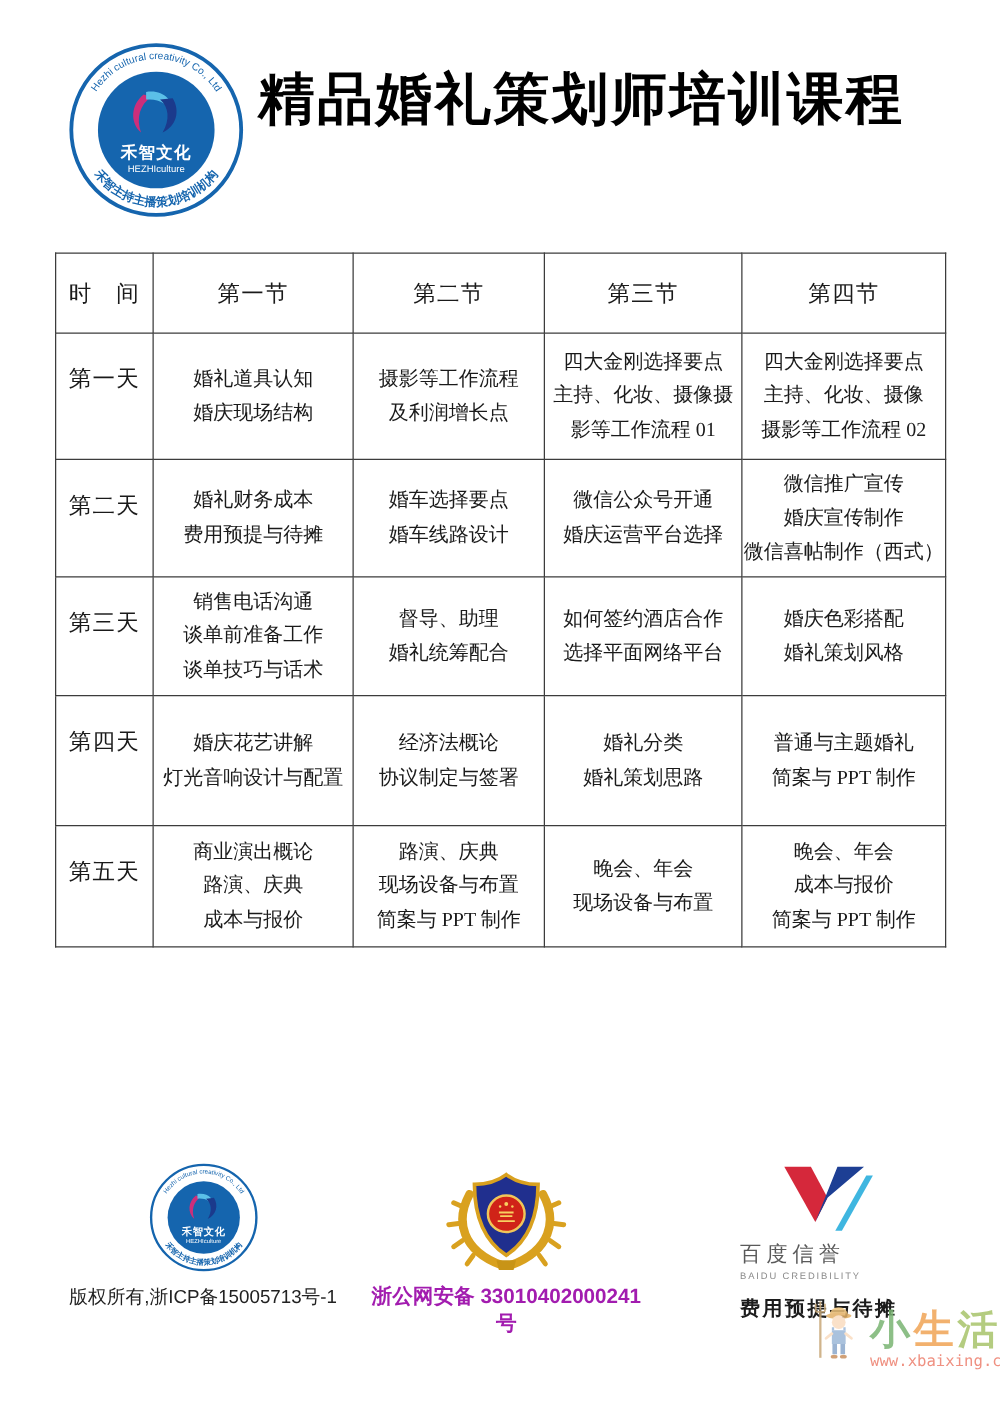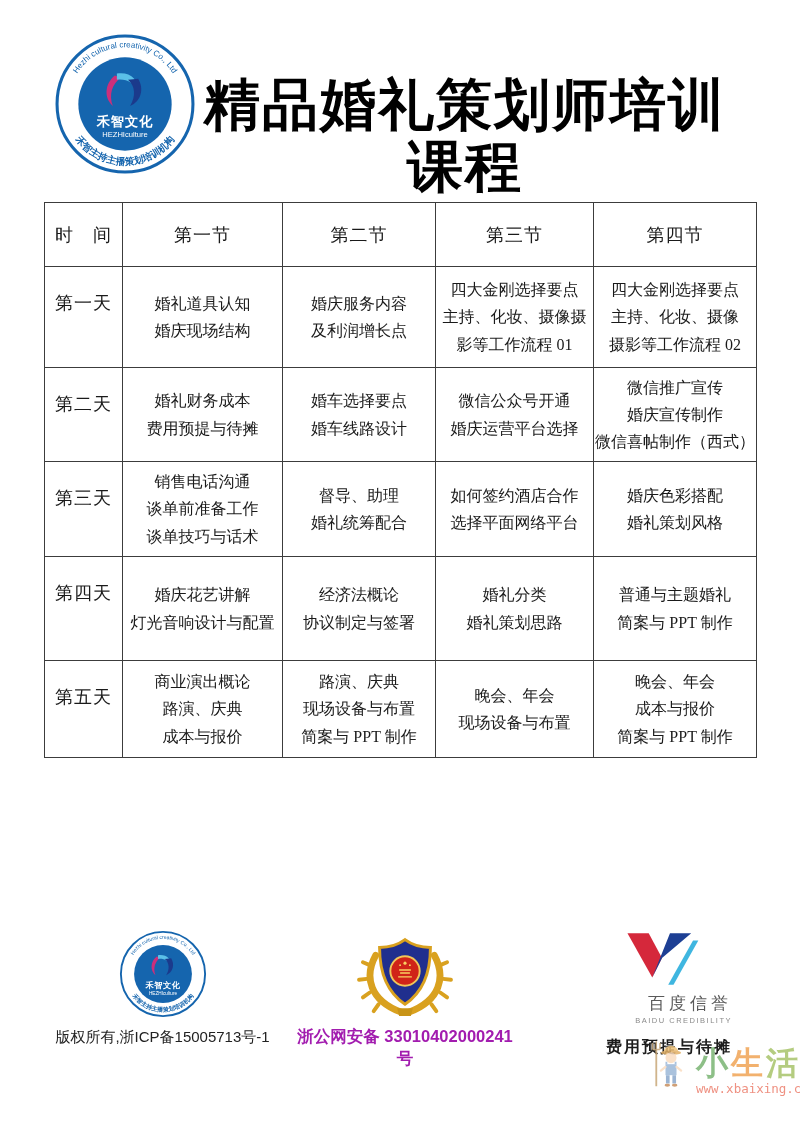"精品婚礼策划师培训课程" .page-title { font-size: 56px -> 45px; top: 75px -> 55px }
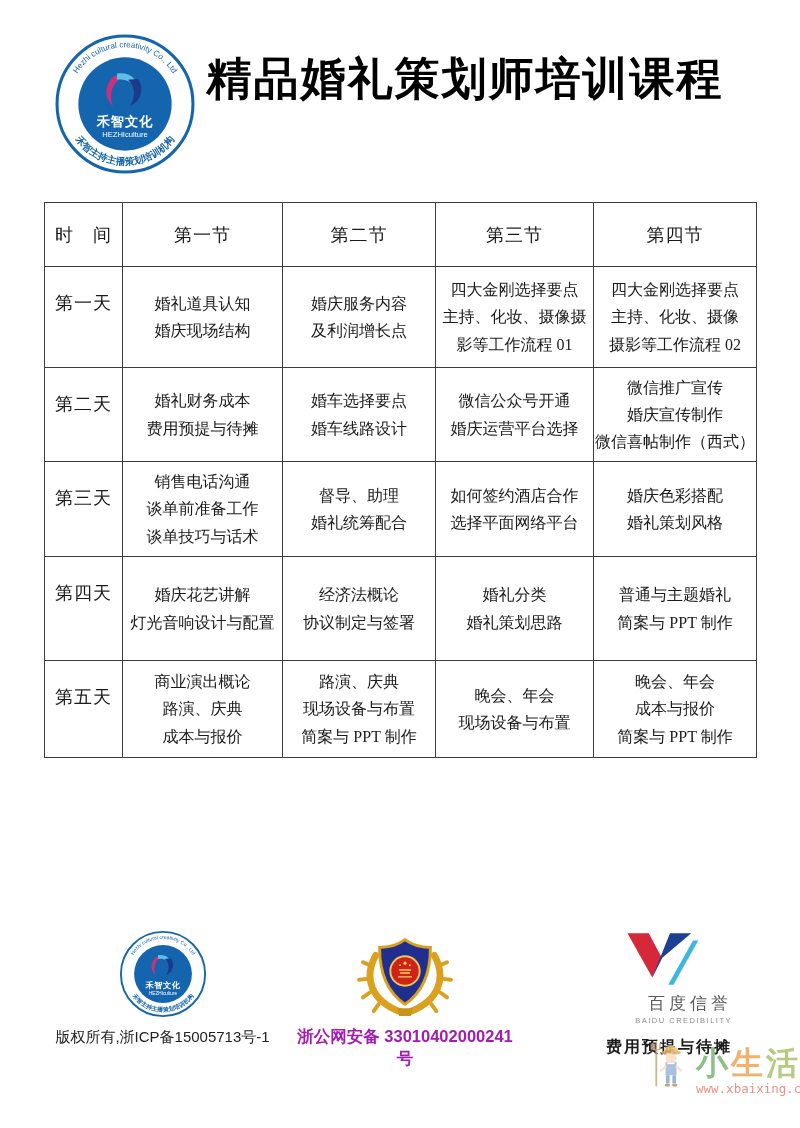"婚庆服务内容" td.lesson-cell { text: 婚庆服务内容 -> 摄影等工作流程 }
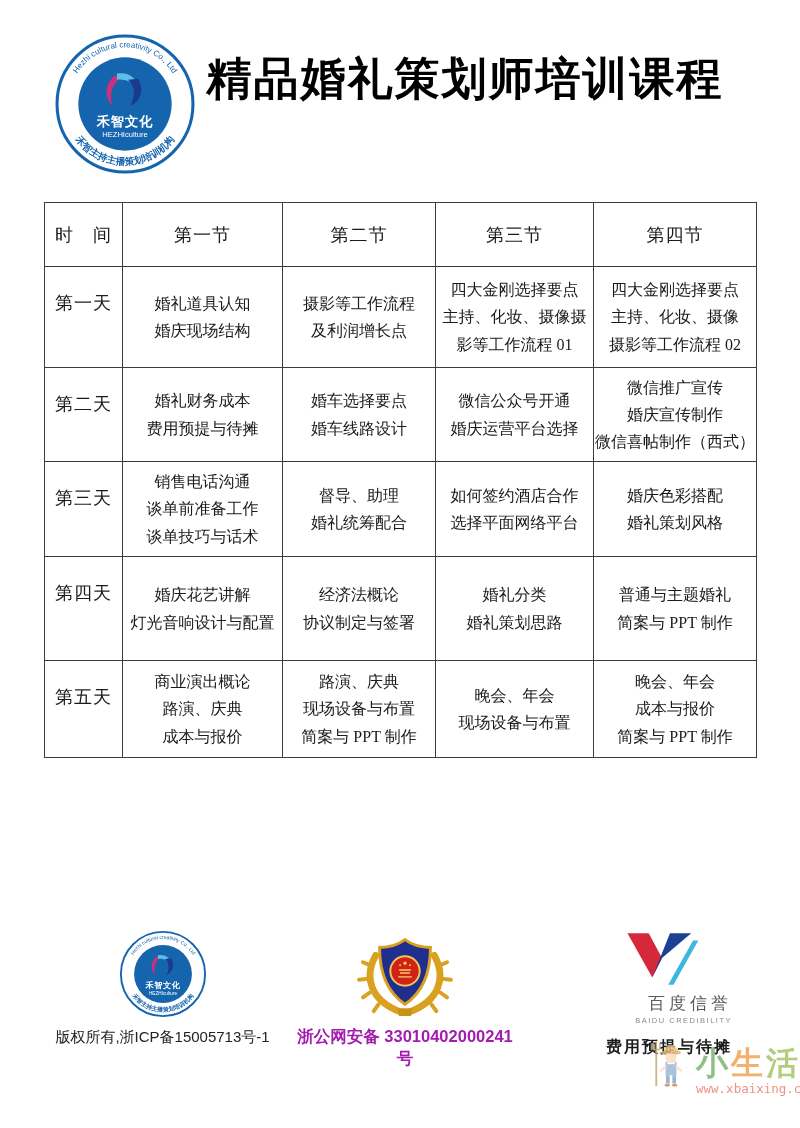"百度信誉" .baidu-block { text-align: right -> left }
